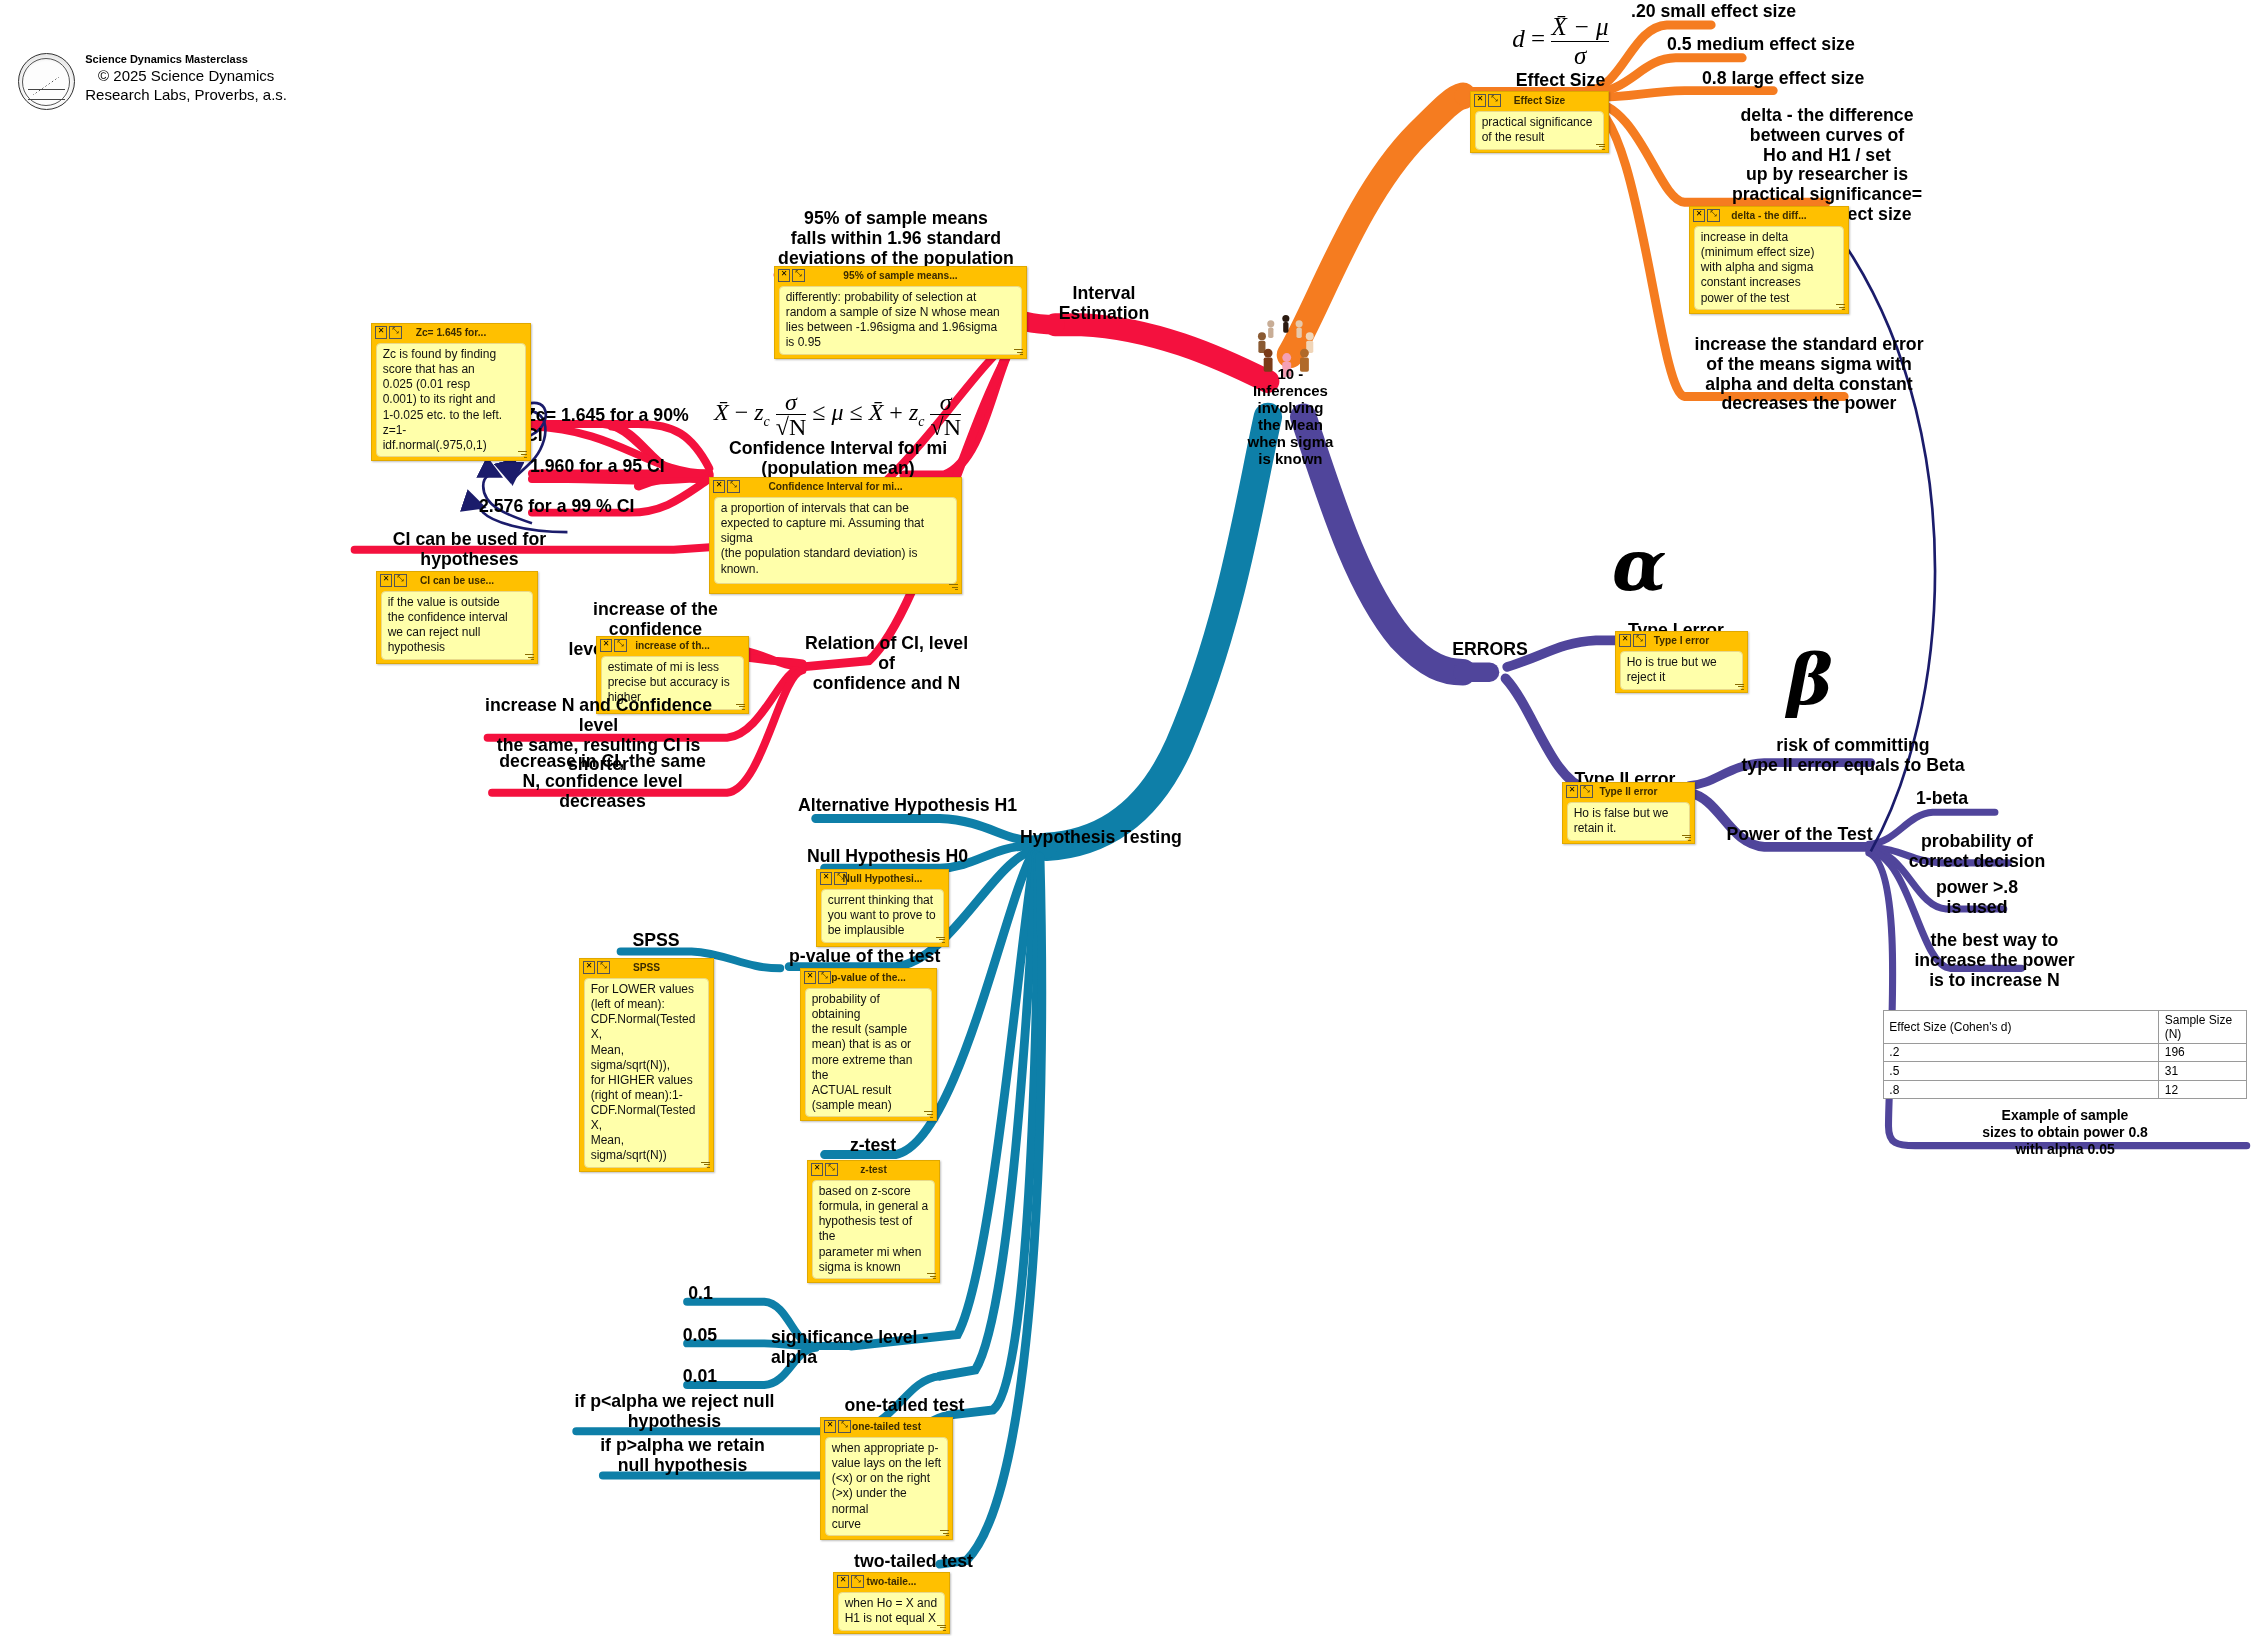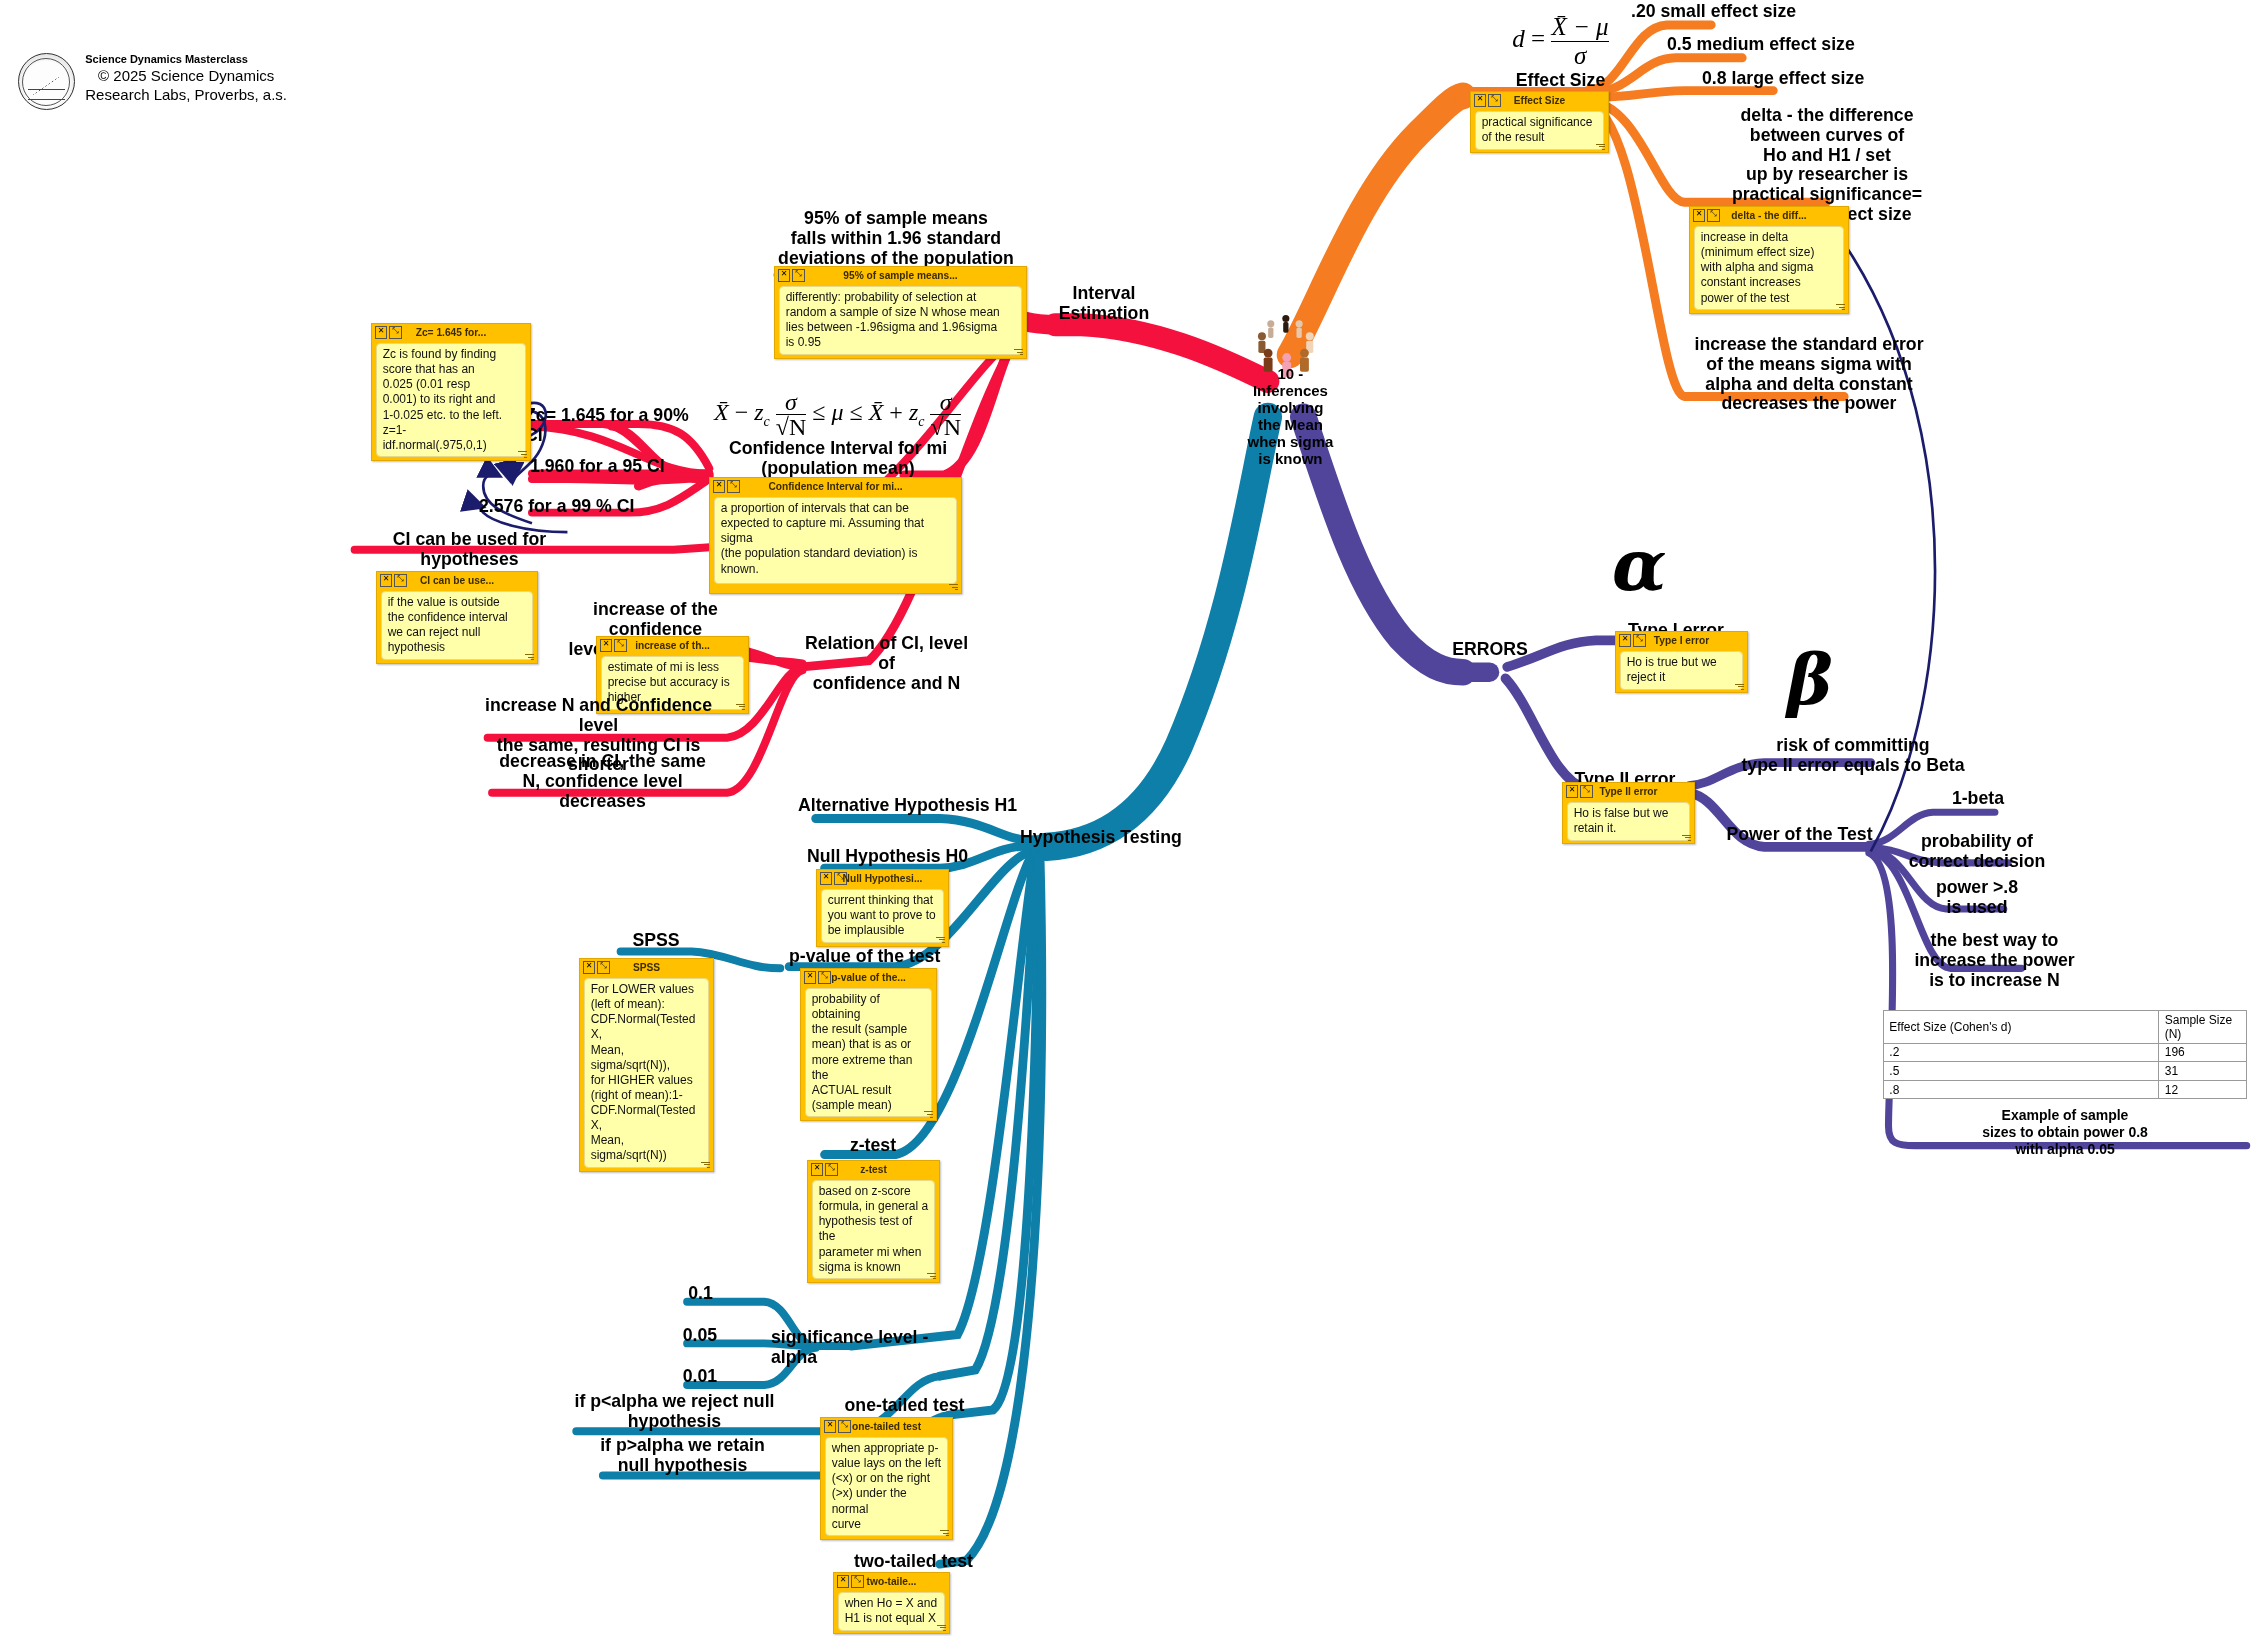"1-beta" div.lbl { text-align: right -> center }
